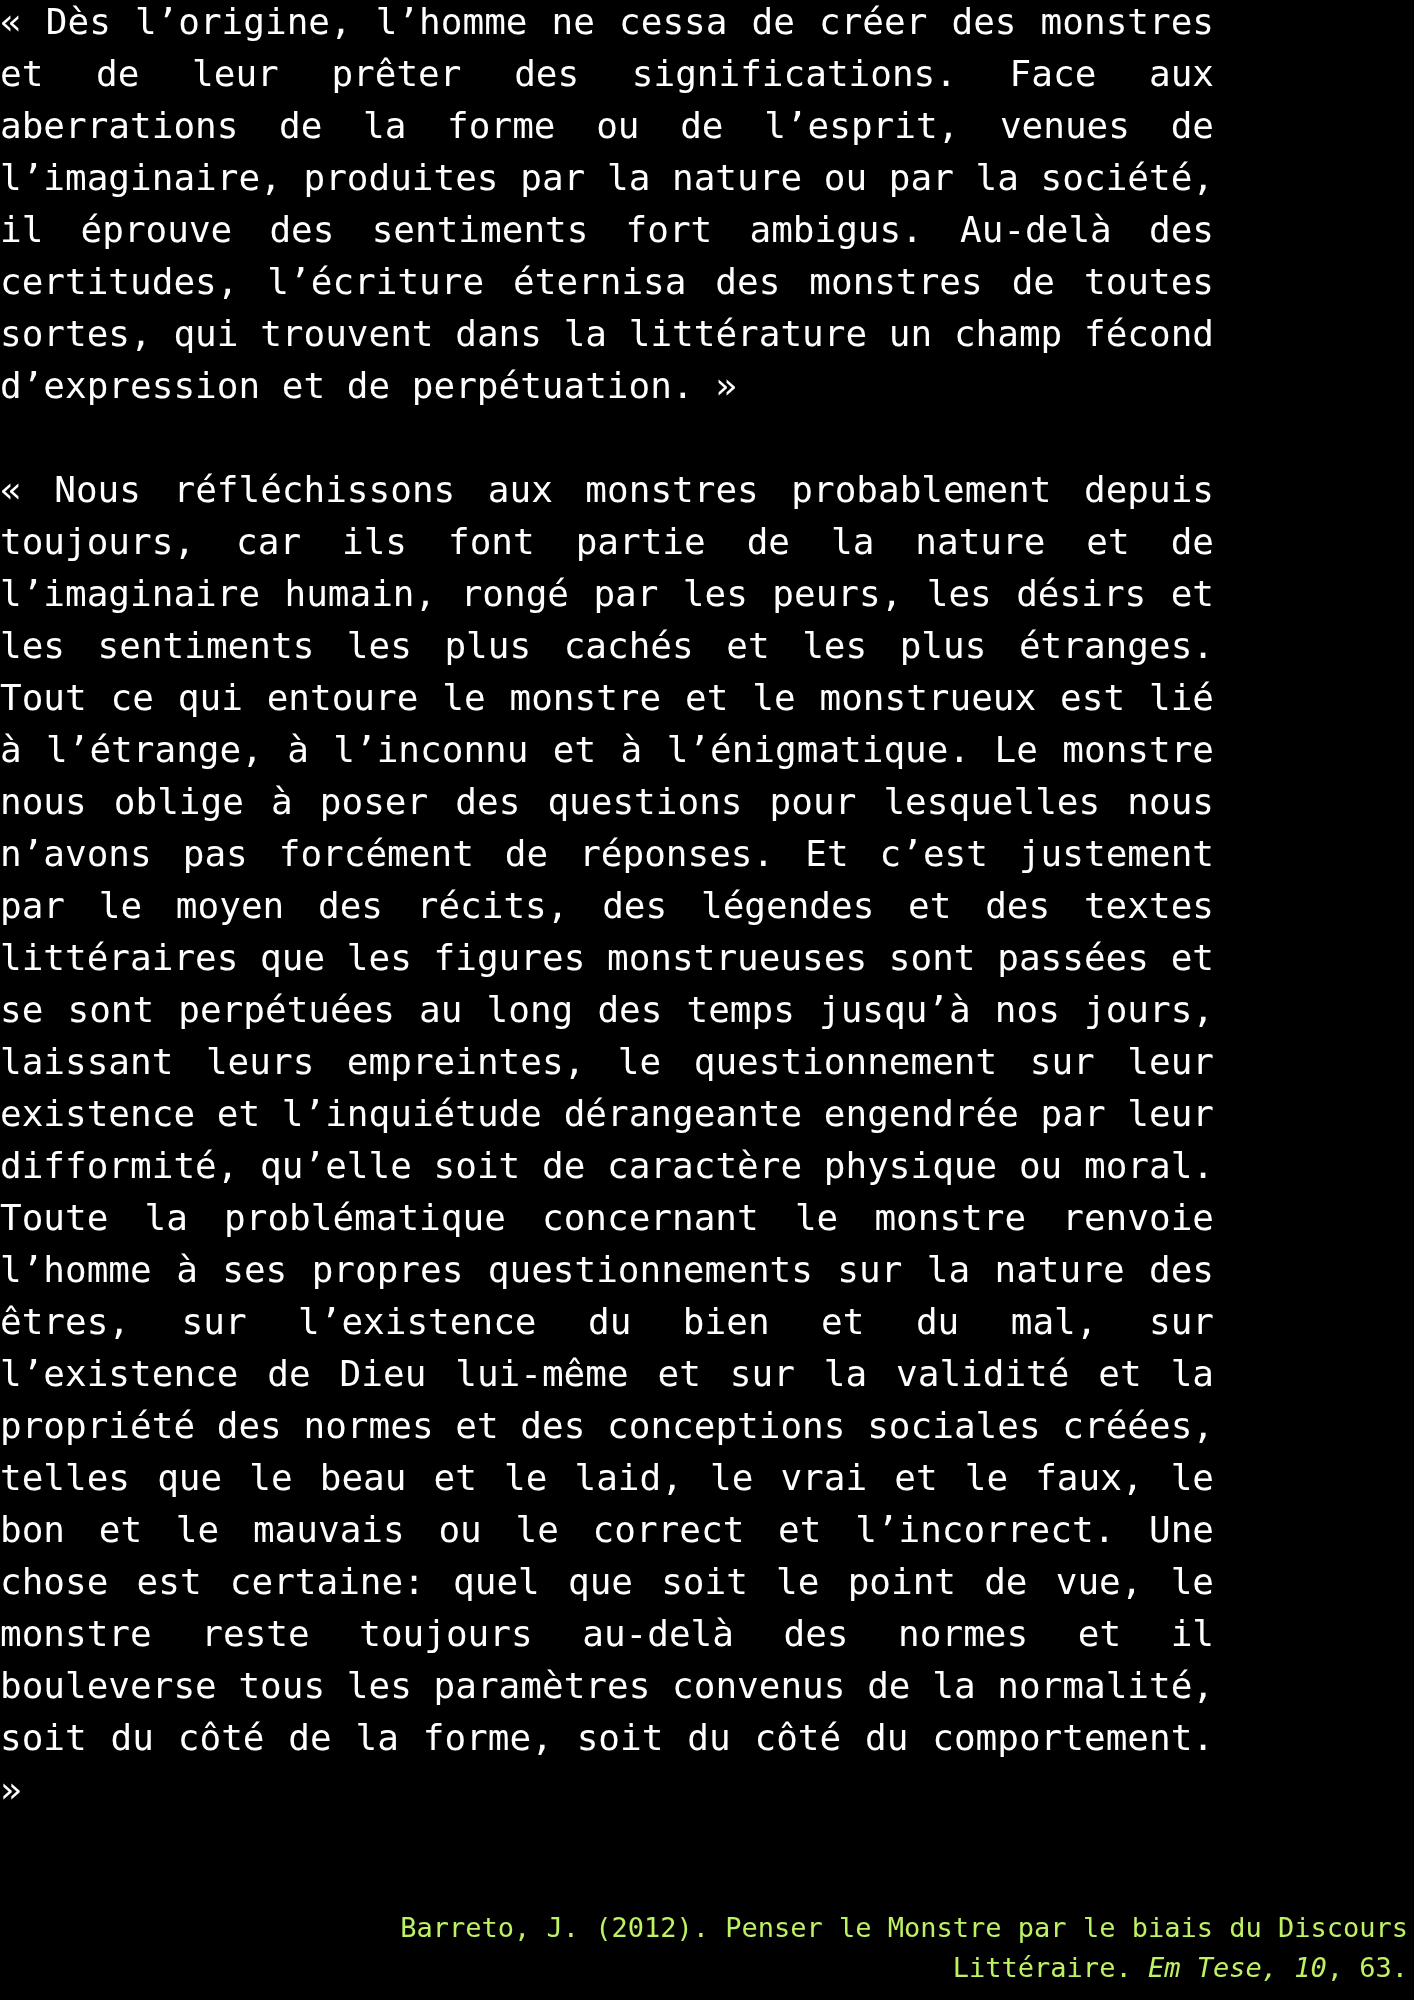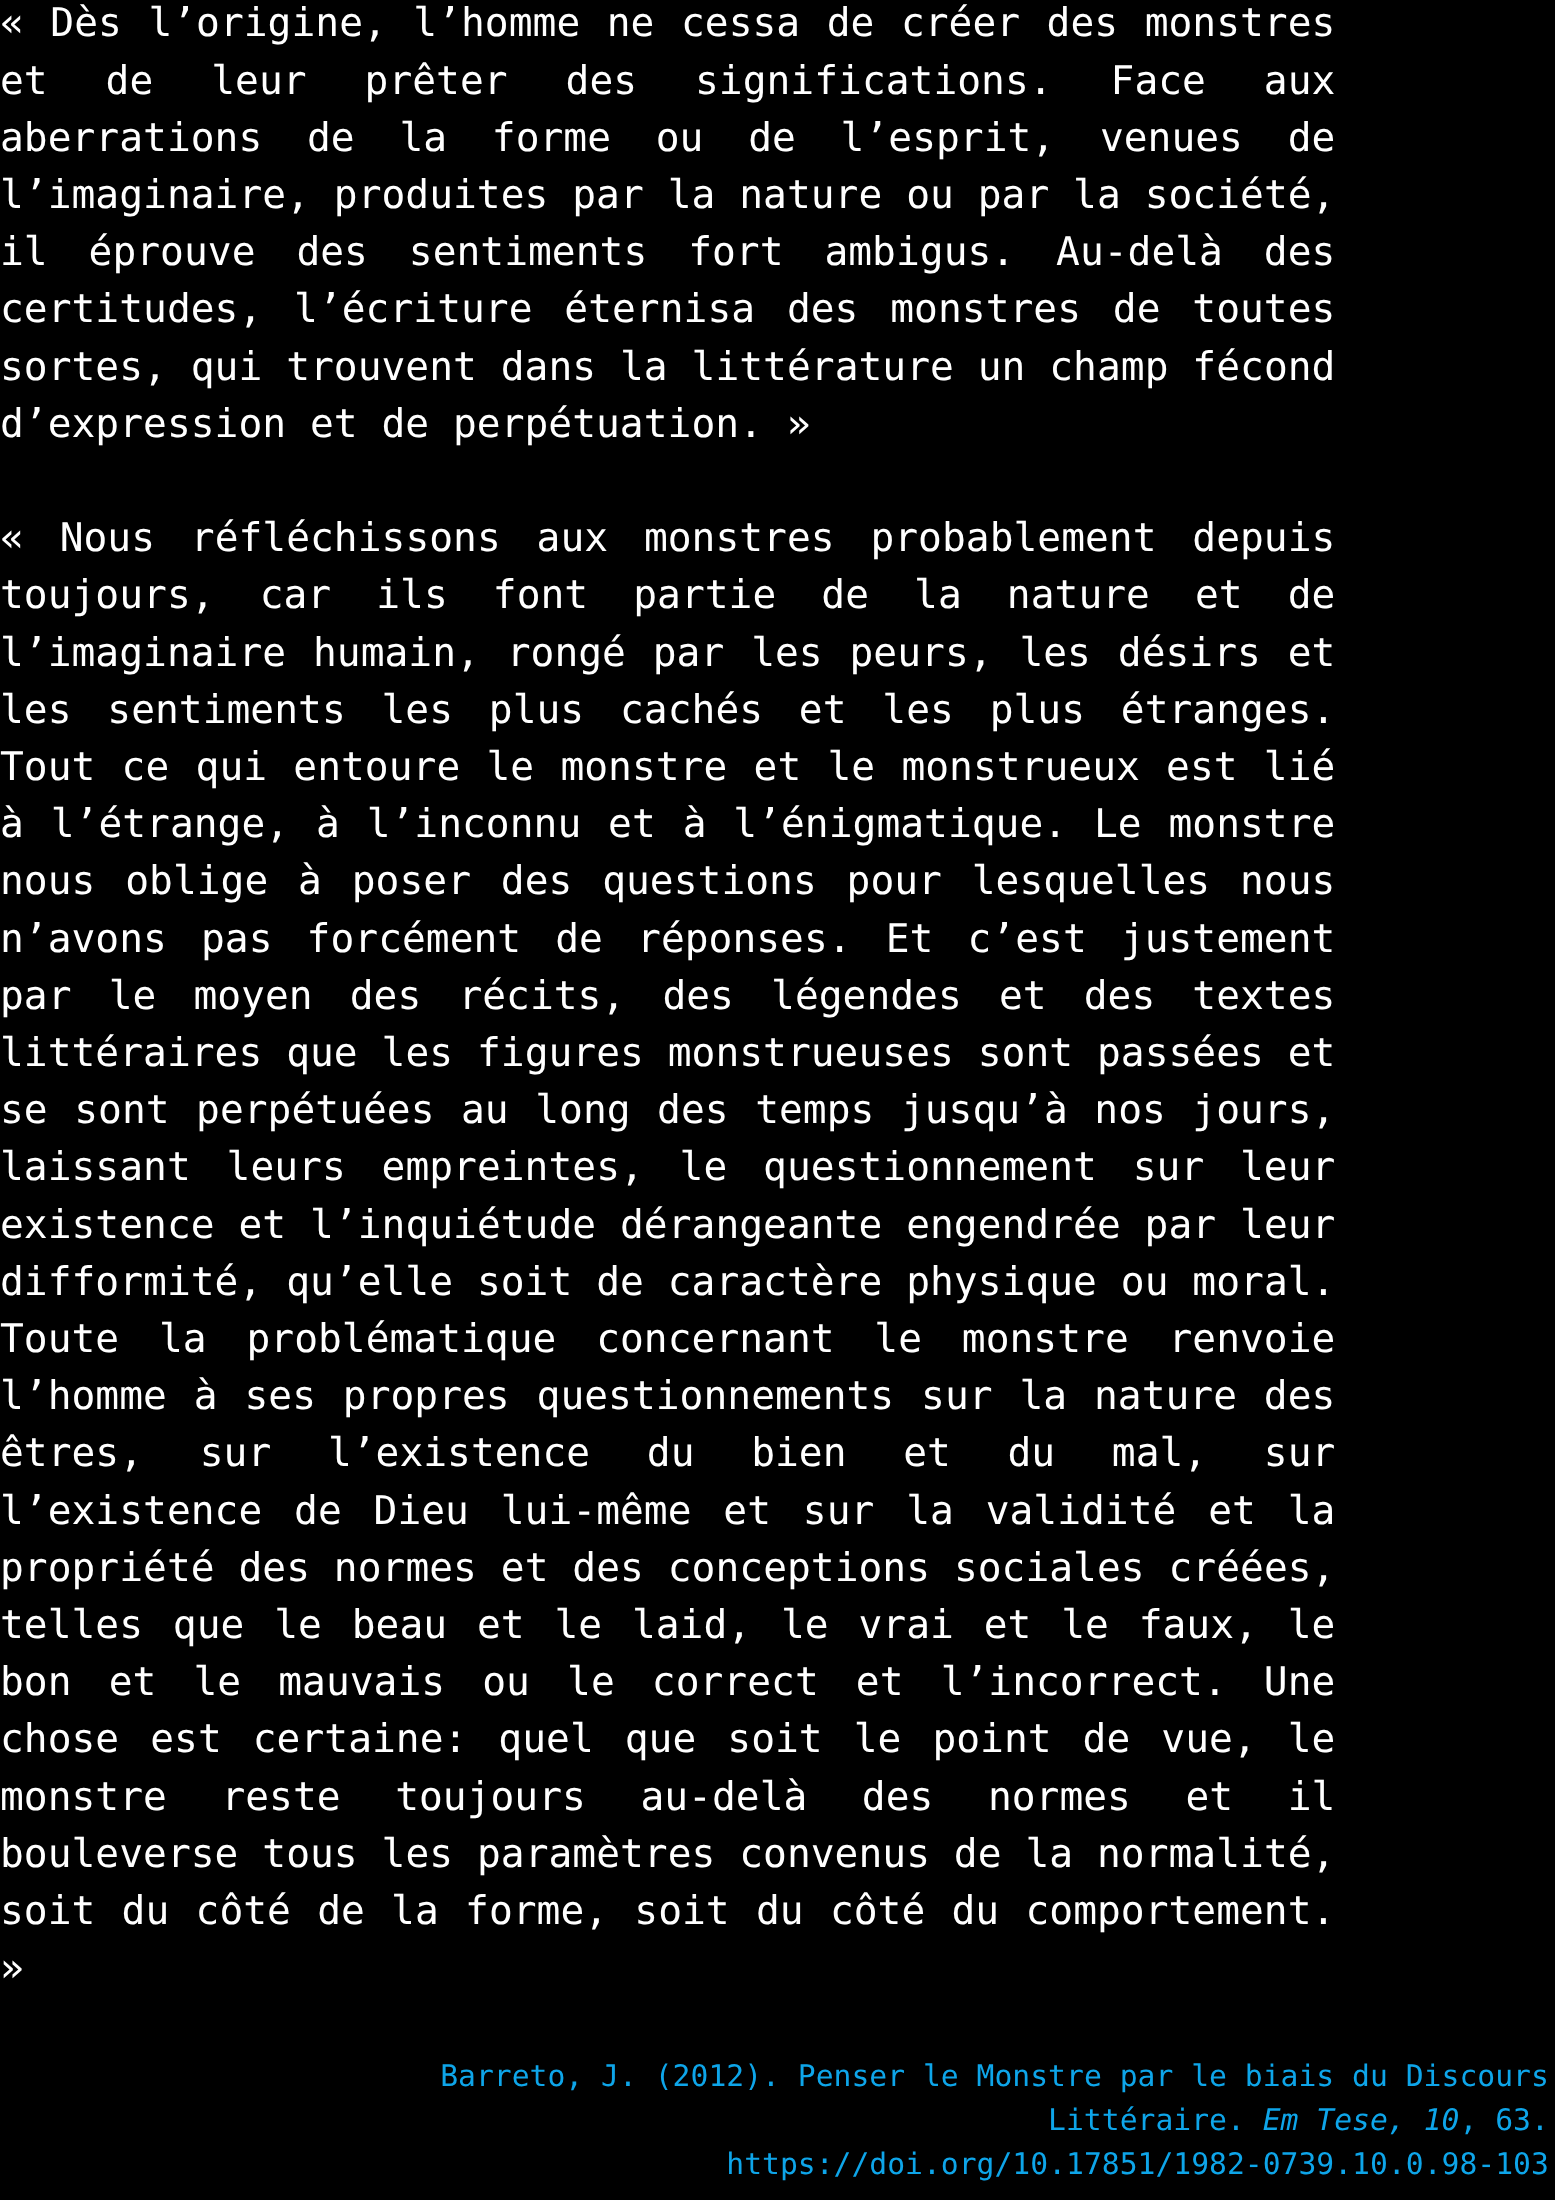"Barreto, J. (2012). Penser le" .citation { color: #0ea5e9 -> #bef264 }
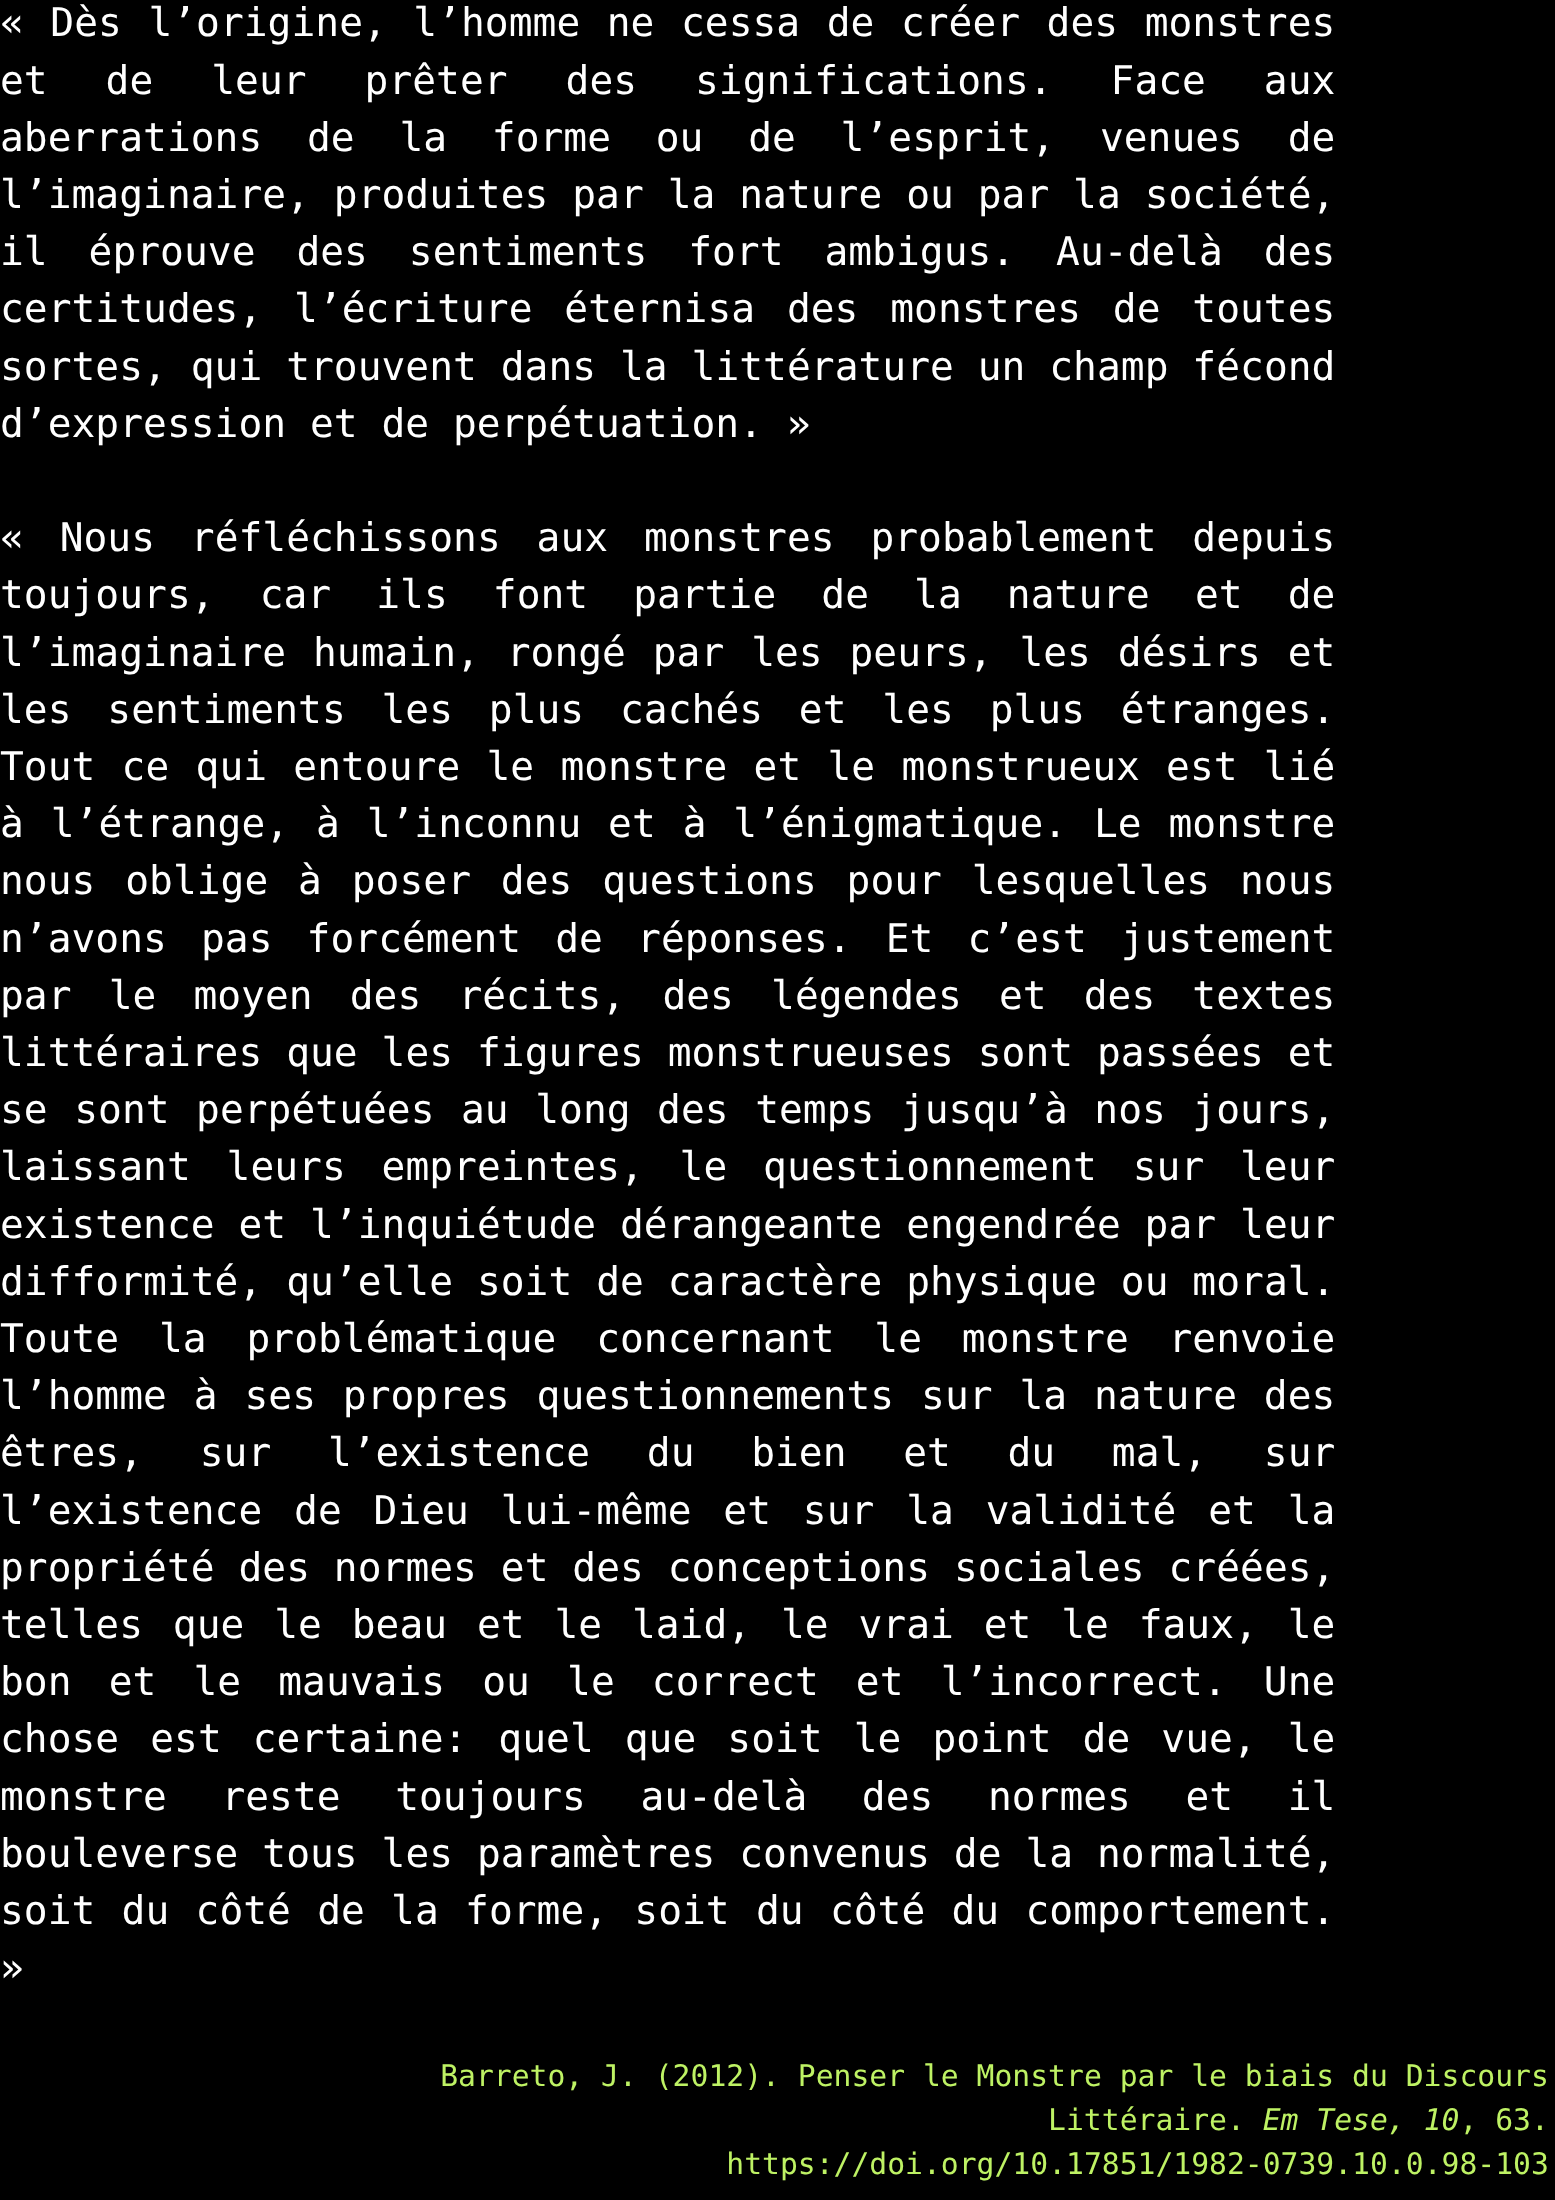"https://doi.org/10.17851/1982-0739.10.0." span.line { html: <span>https://doi.org/10.17851/1982-0739.10.0.98-103</span> -> none }
